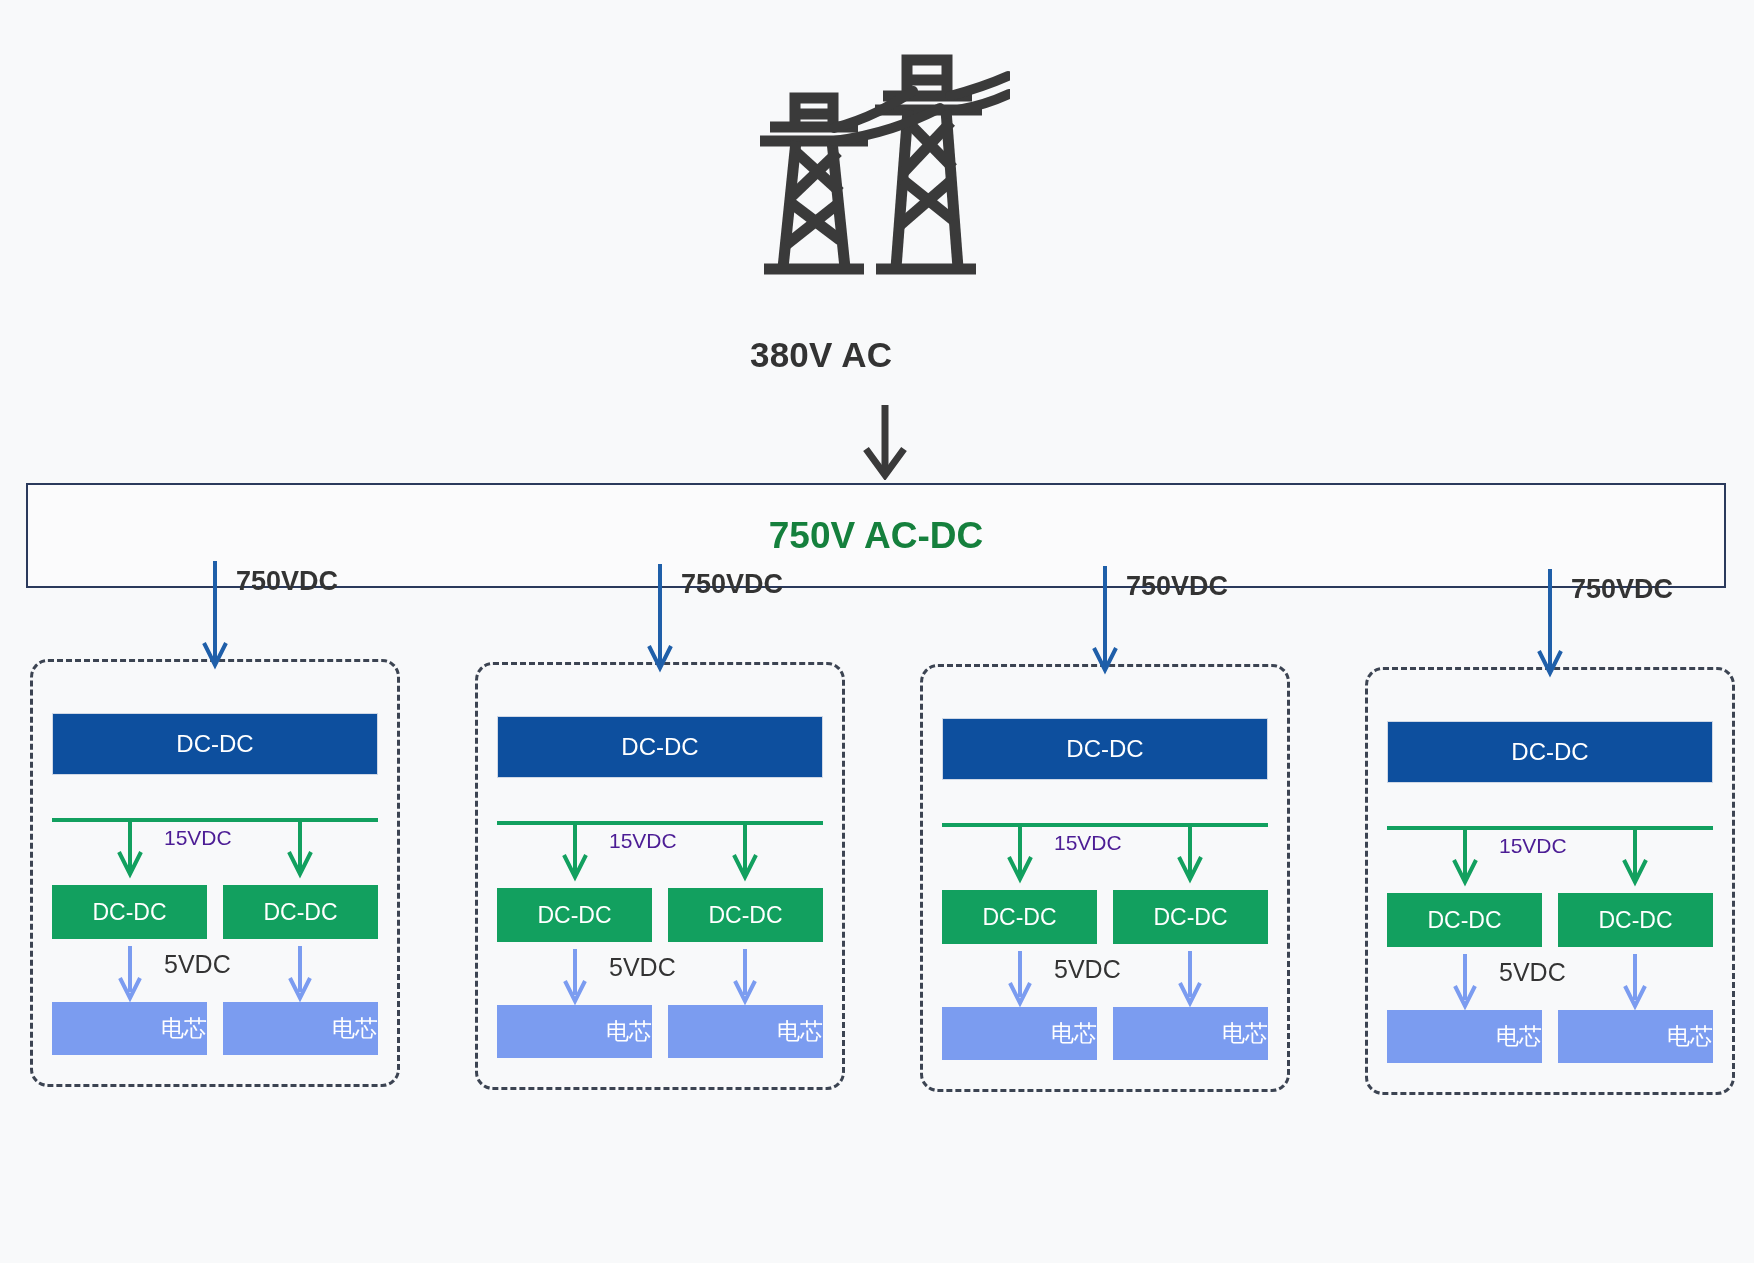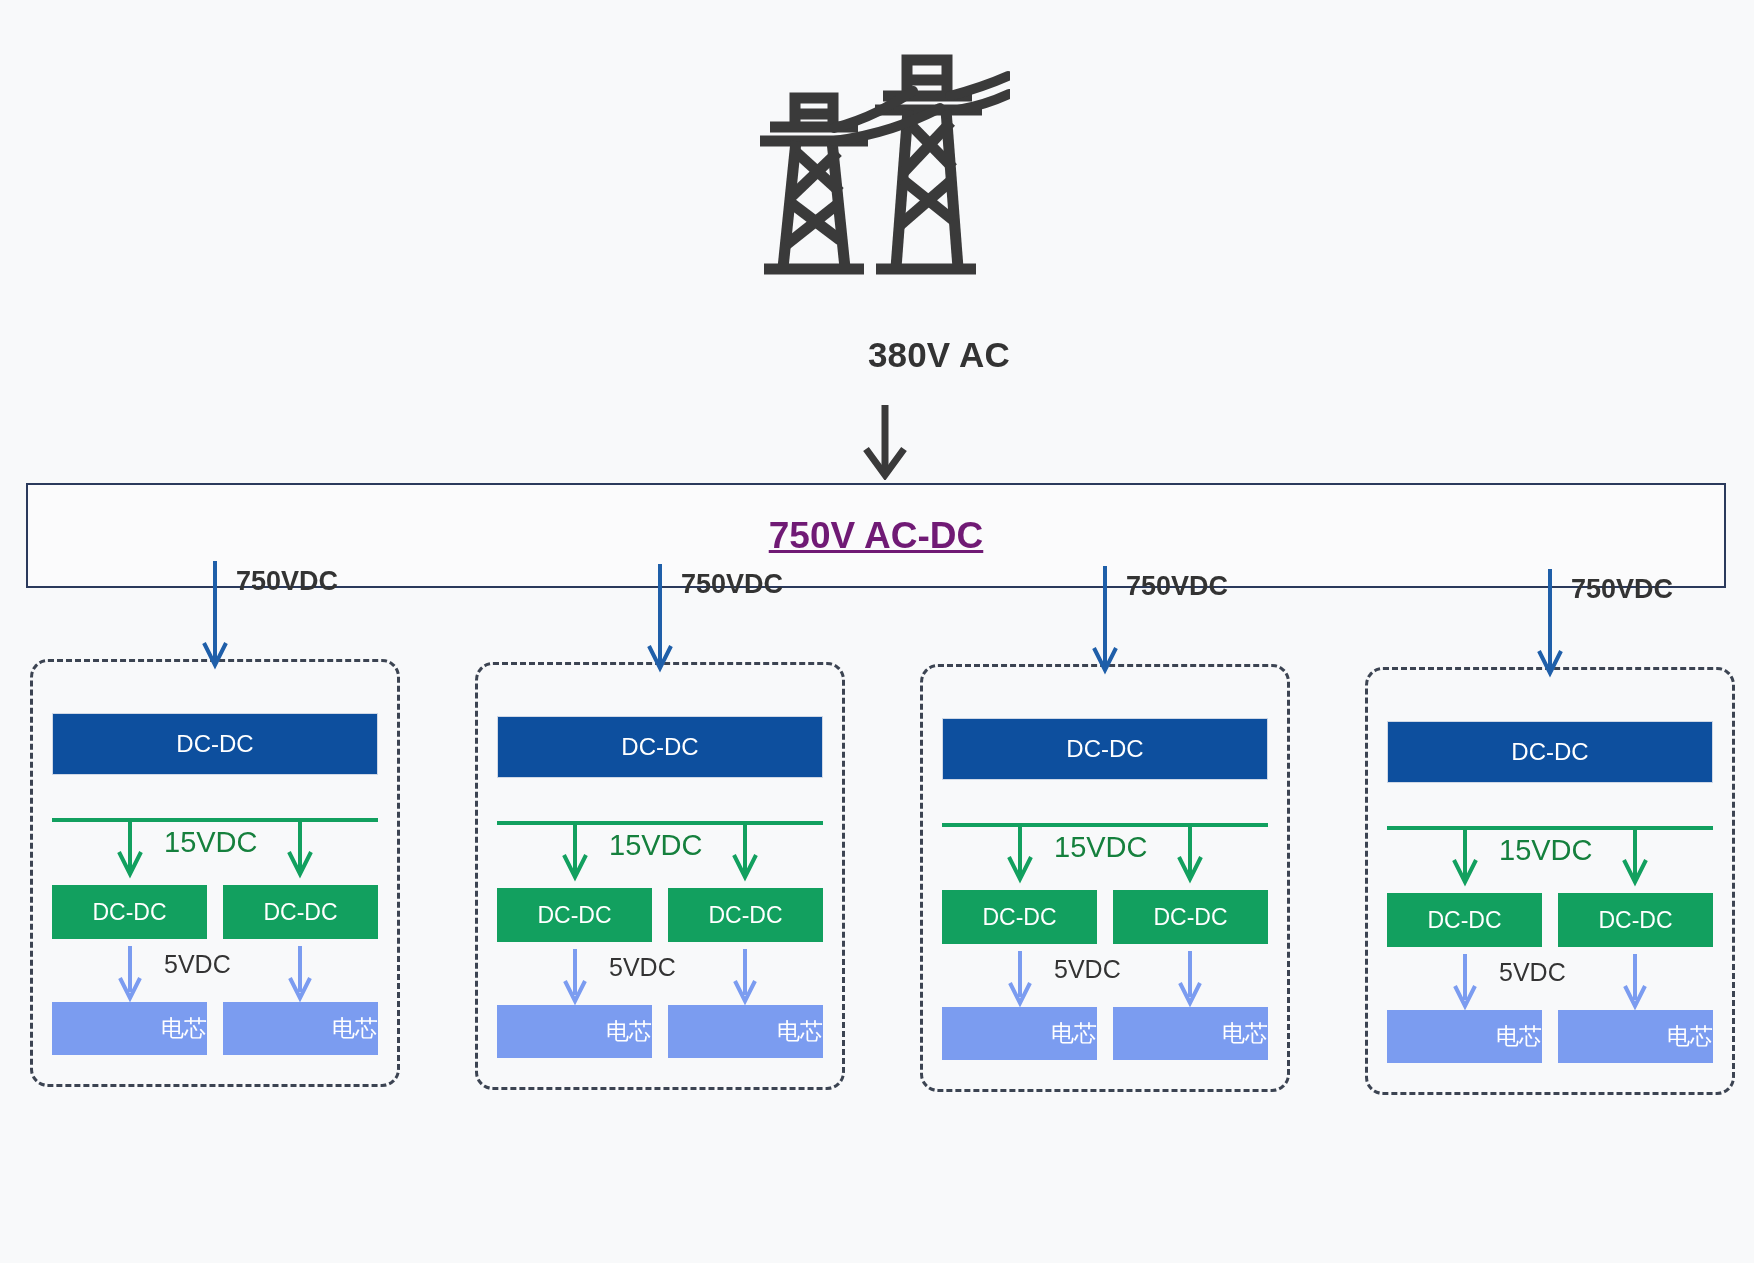"380V AC" .src-label { text-align: right -> left }
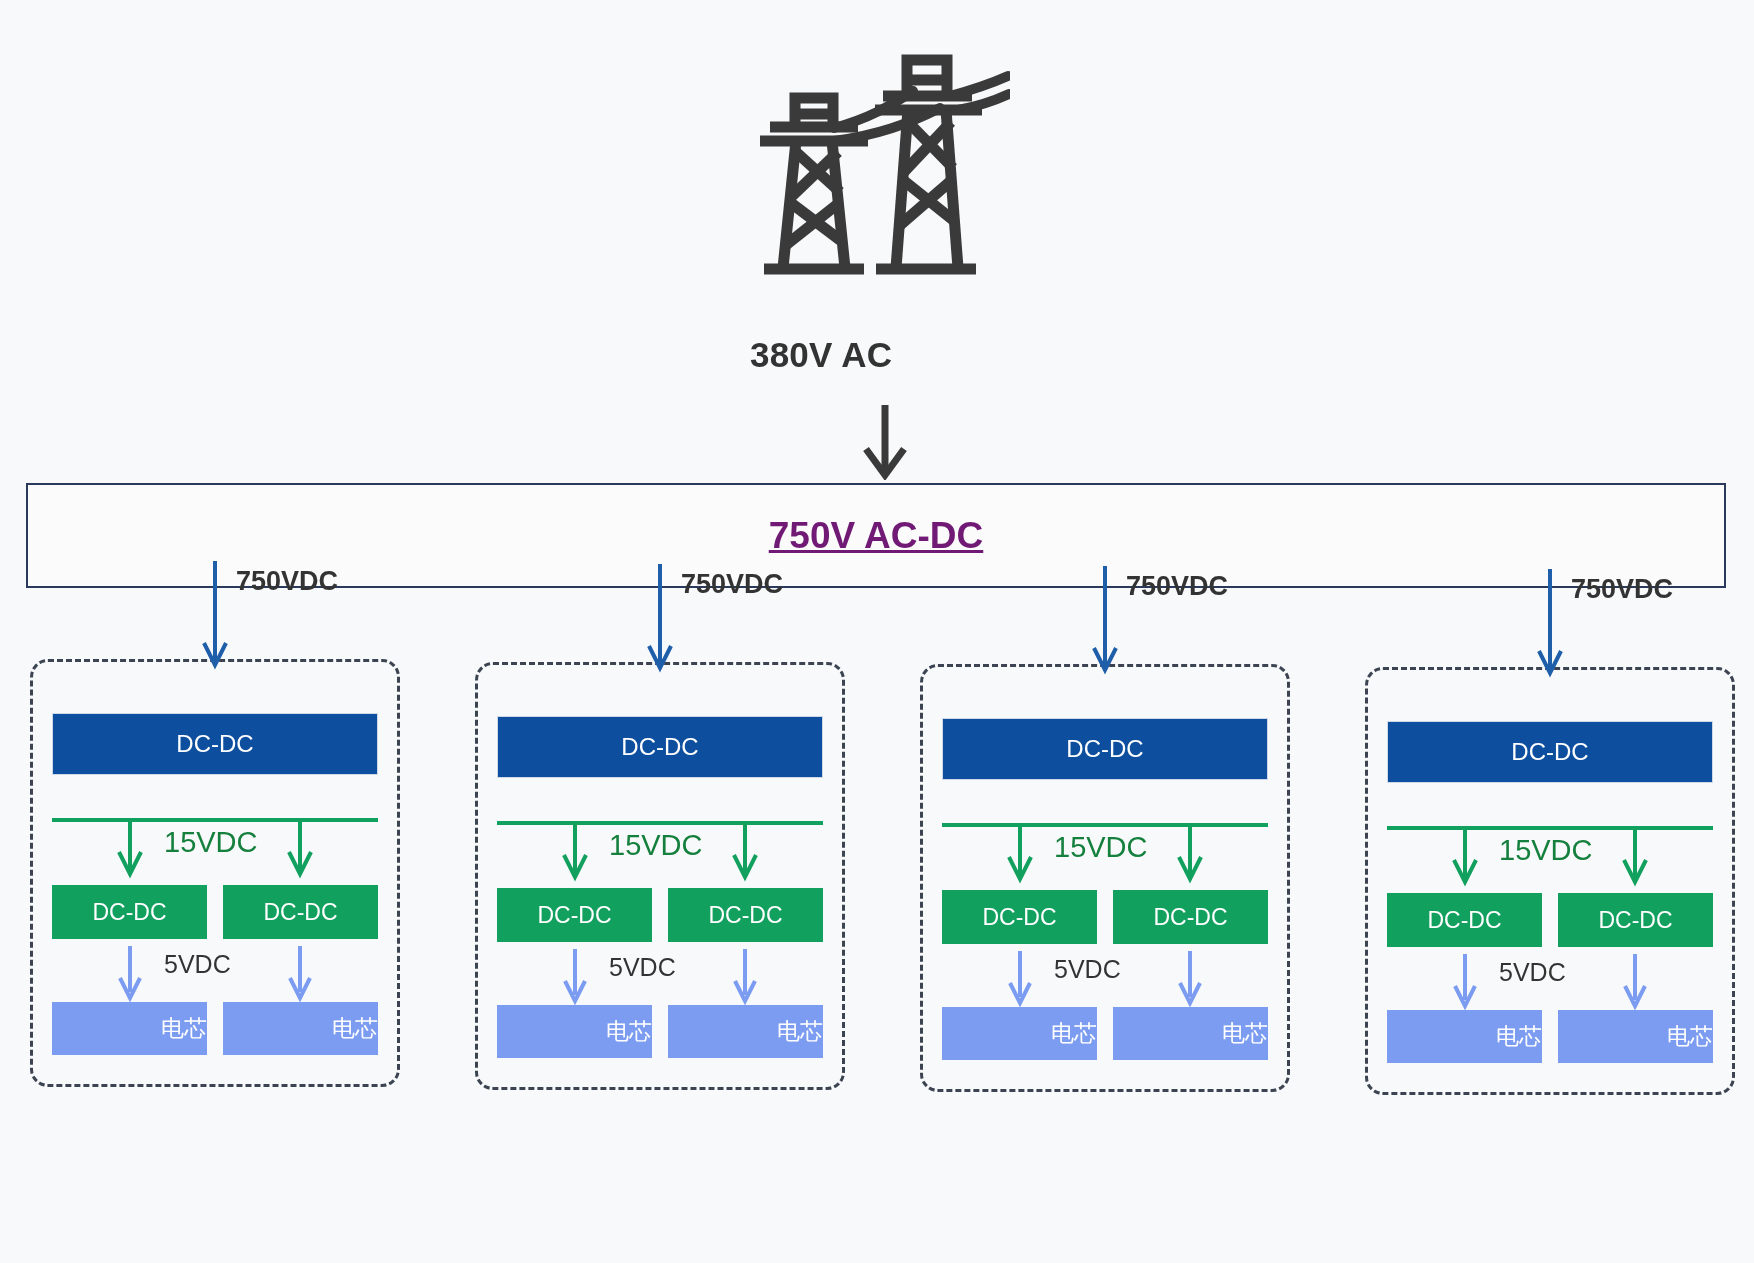"750V AC-DC" .acdc-label { color: #701a75 -> #15803d; text-decoration: underline -> none }
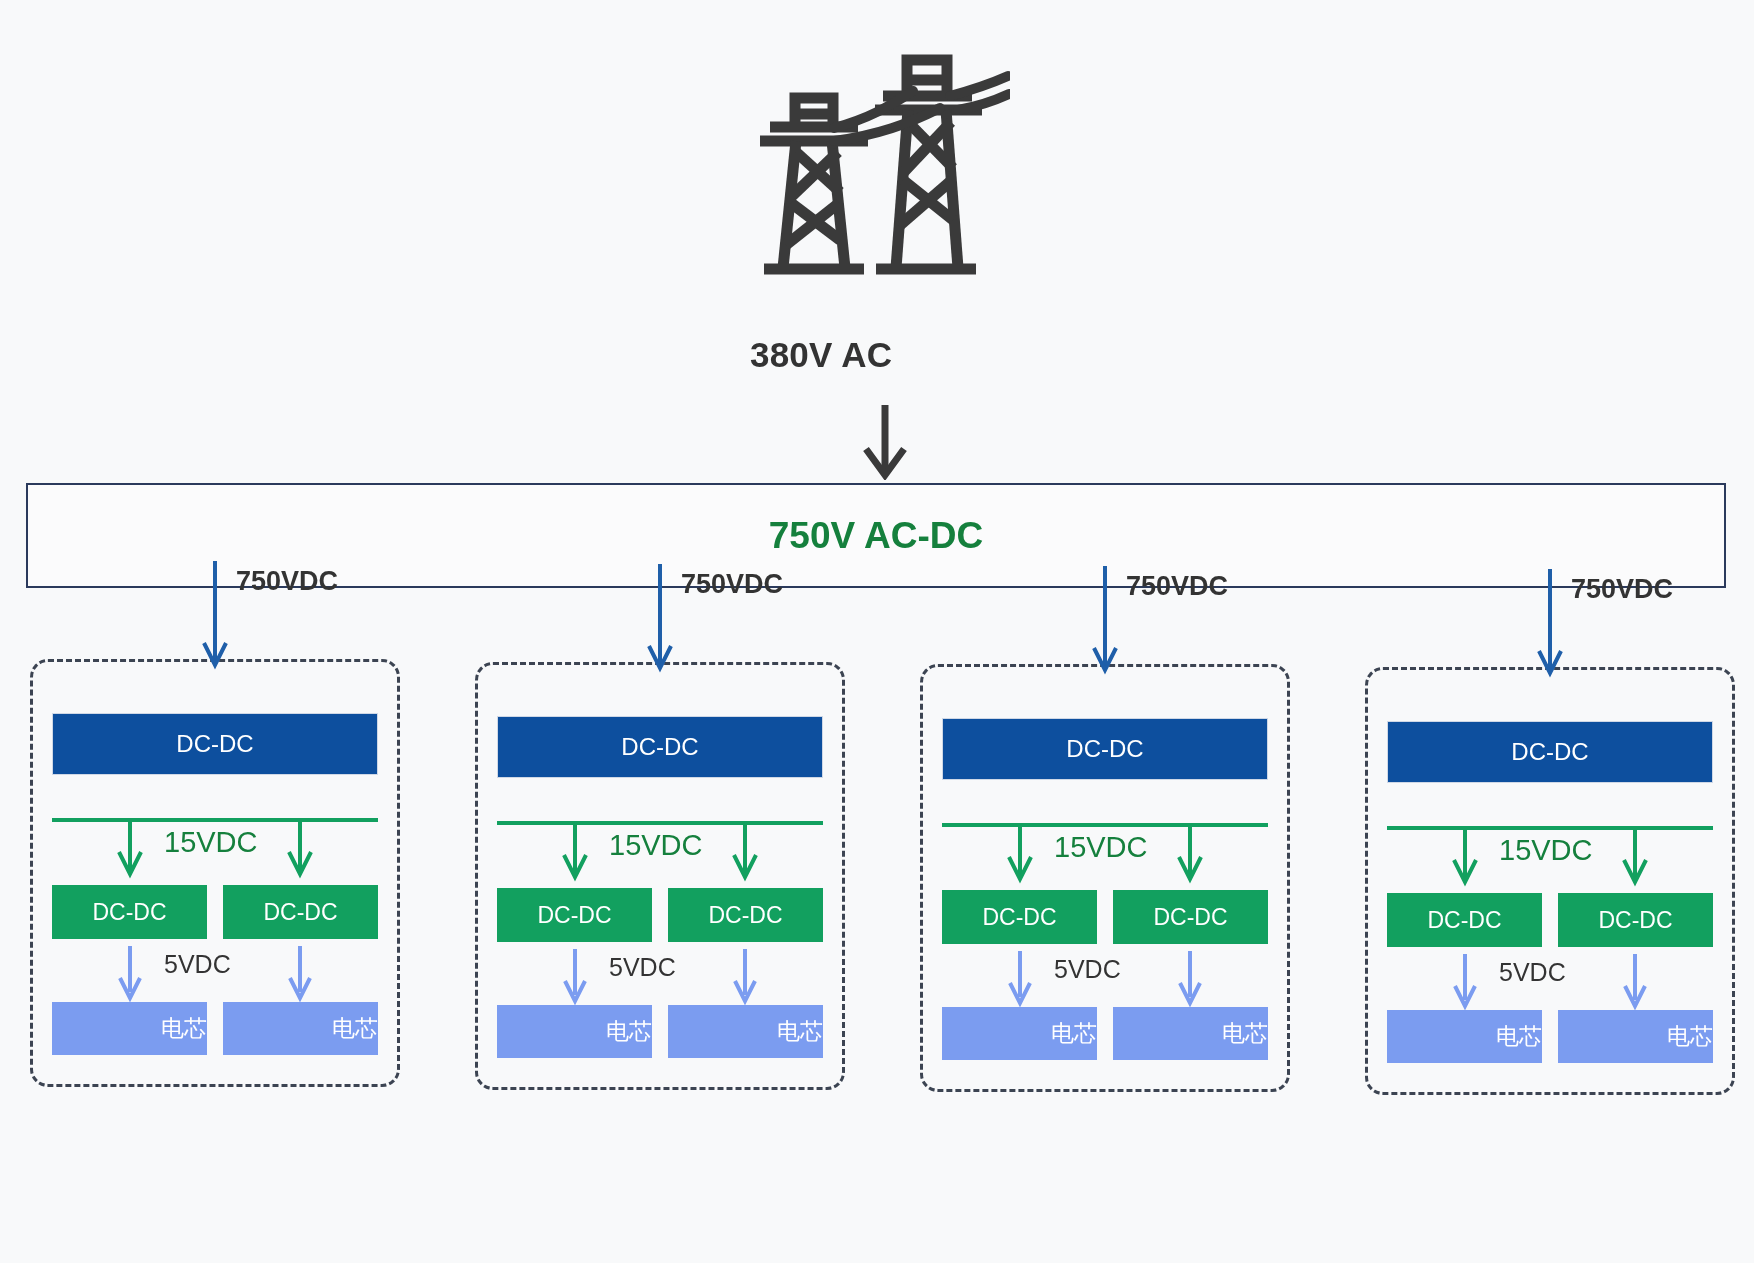"15VDC" .bus-label { color: #15803d -> #4c1d95; font-size: 29px -> 21px }
